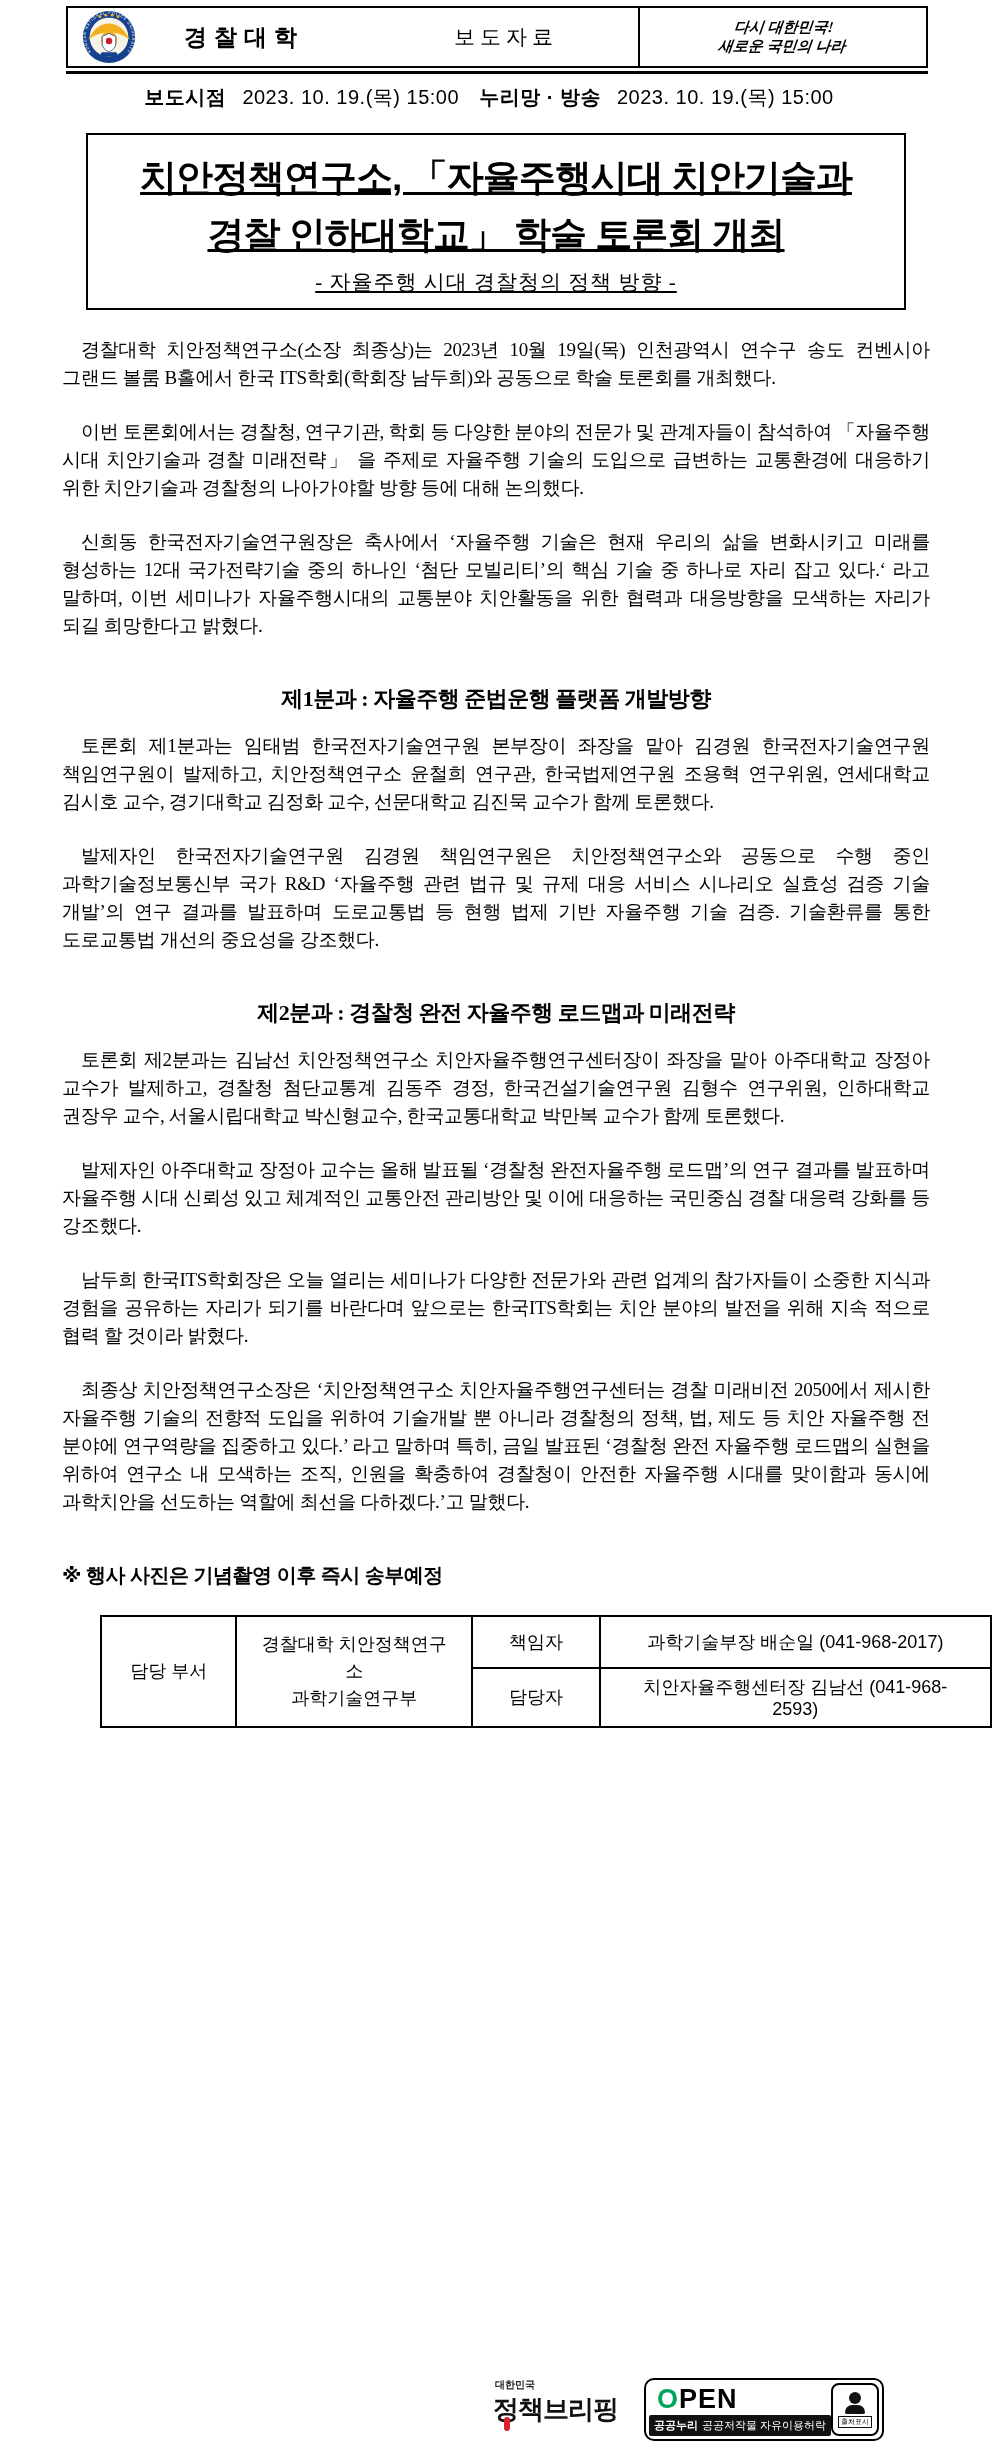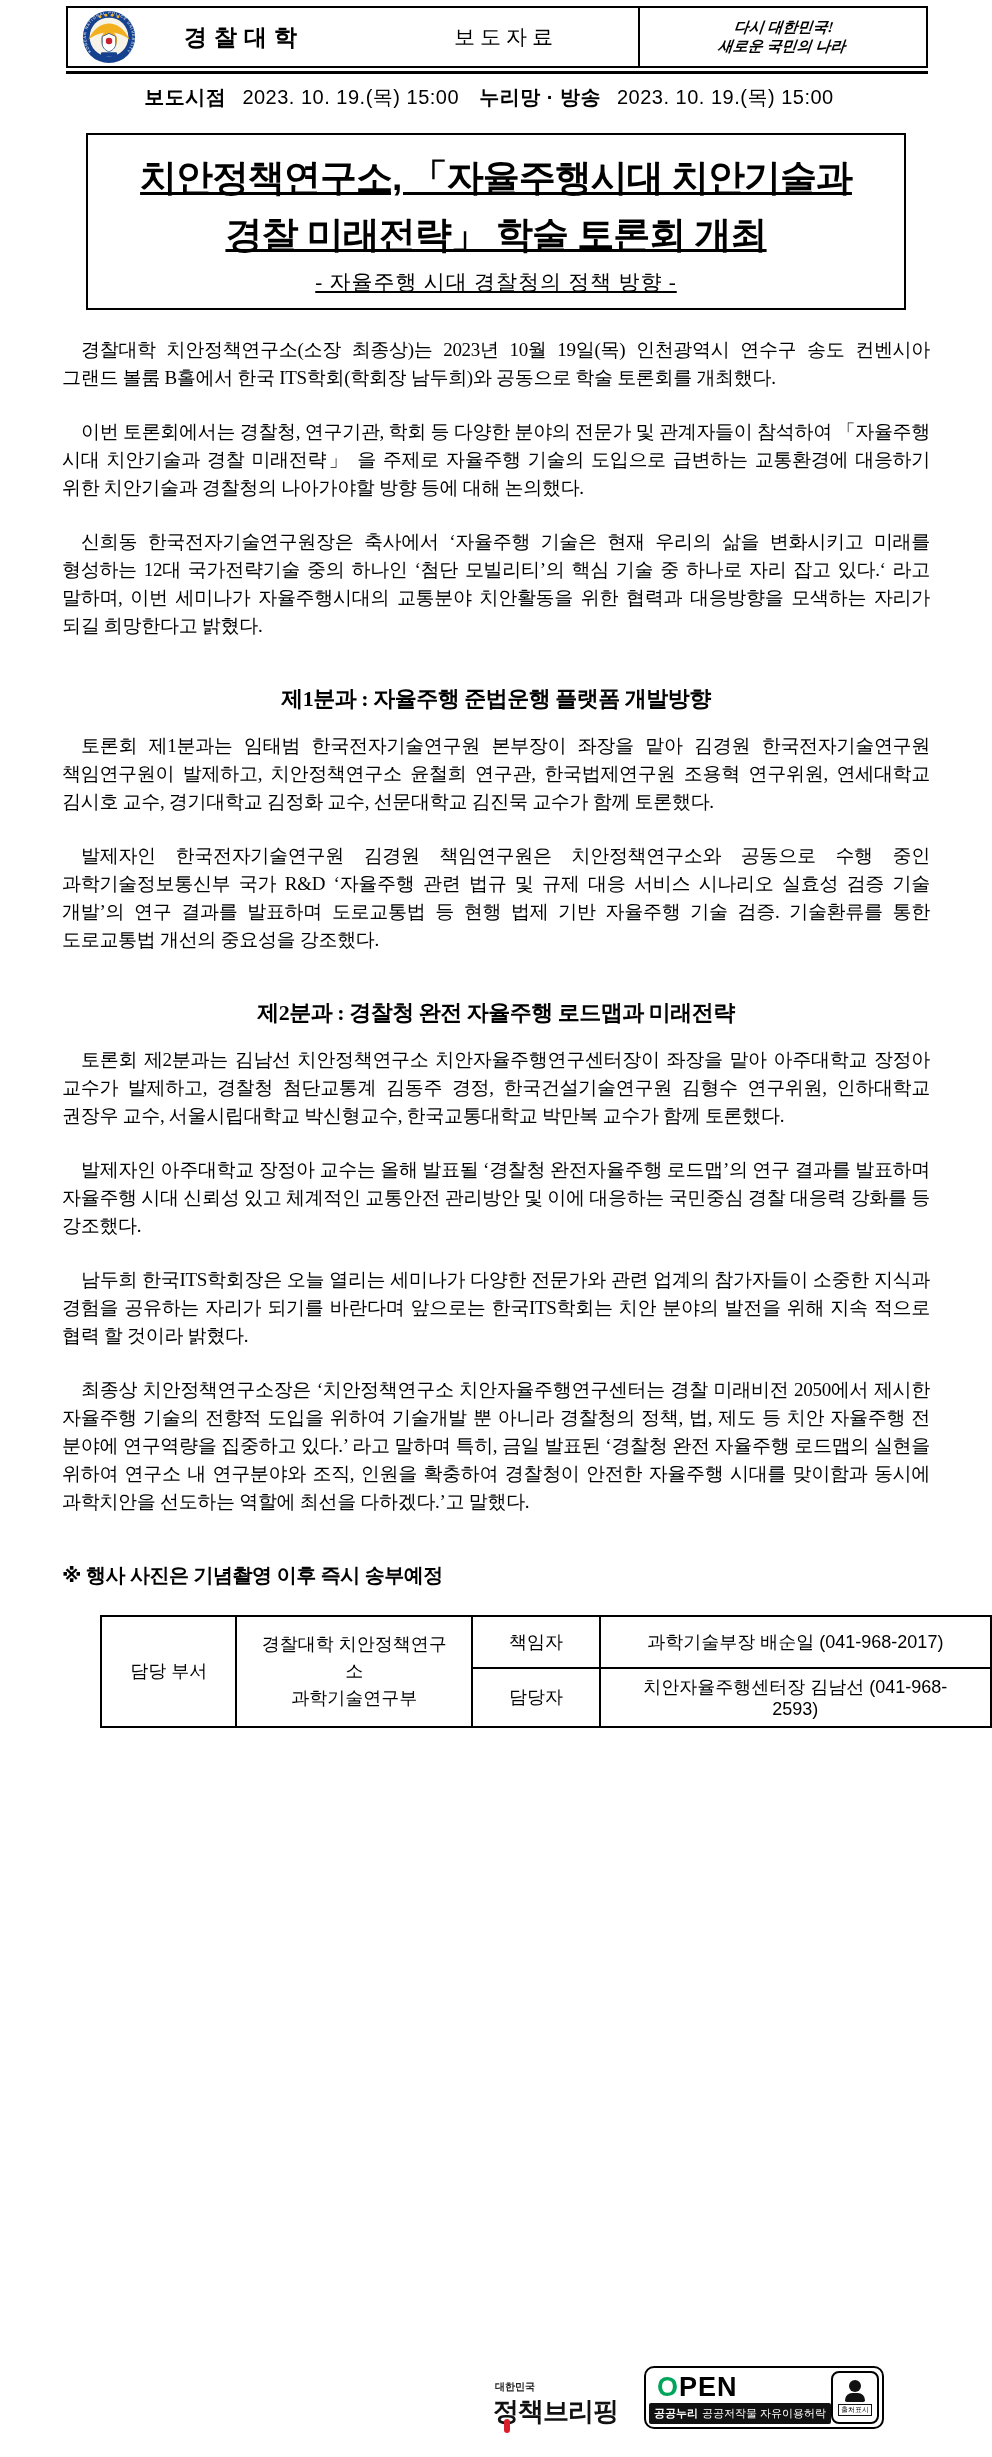"경찰 미래전략」 학술 토론회 개최" div.title-line { text: 미래전략 -> 인하대학교 }
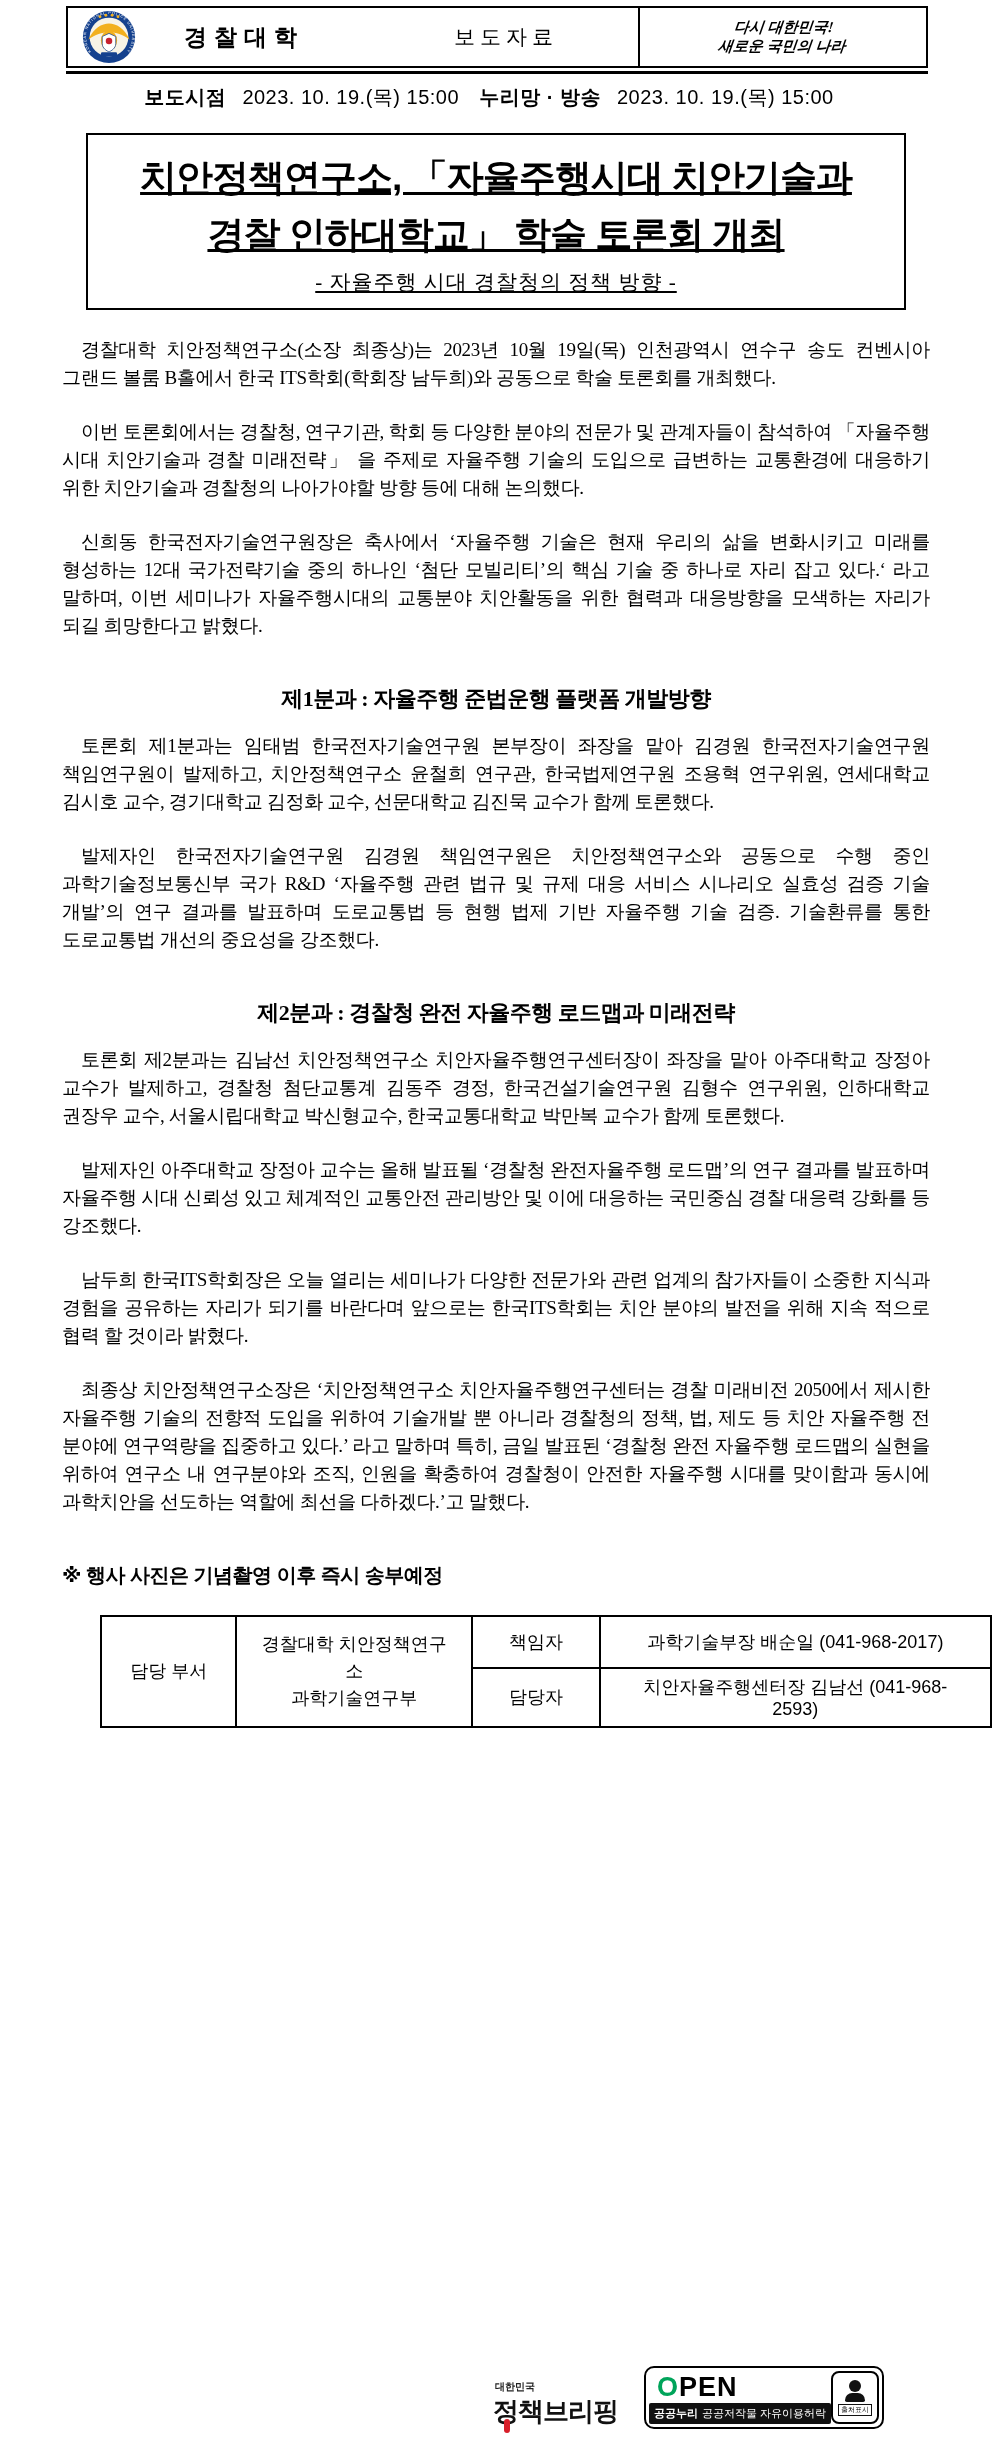"최종상 치안정책연구소장은 ‘치안정책연구소 치안자율주행연구센터는 경찰" p.body-p { text: 연구분야와 -> 모색하는 }
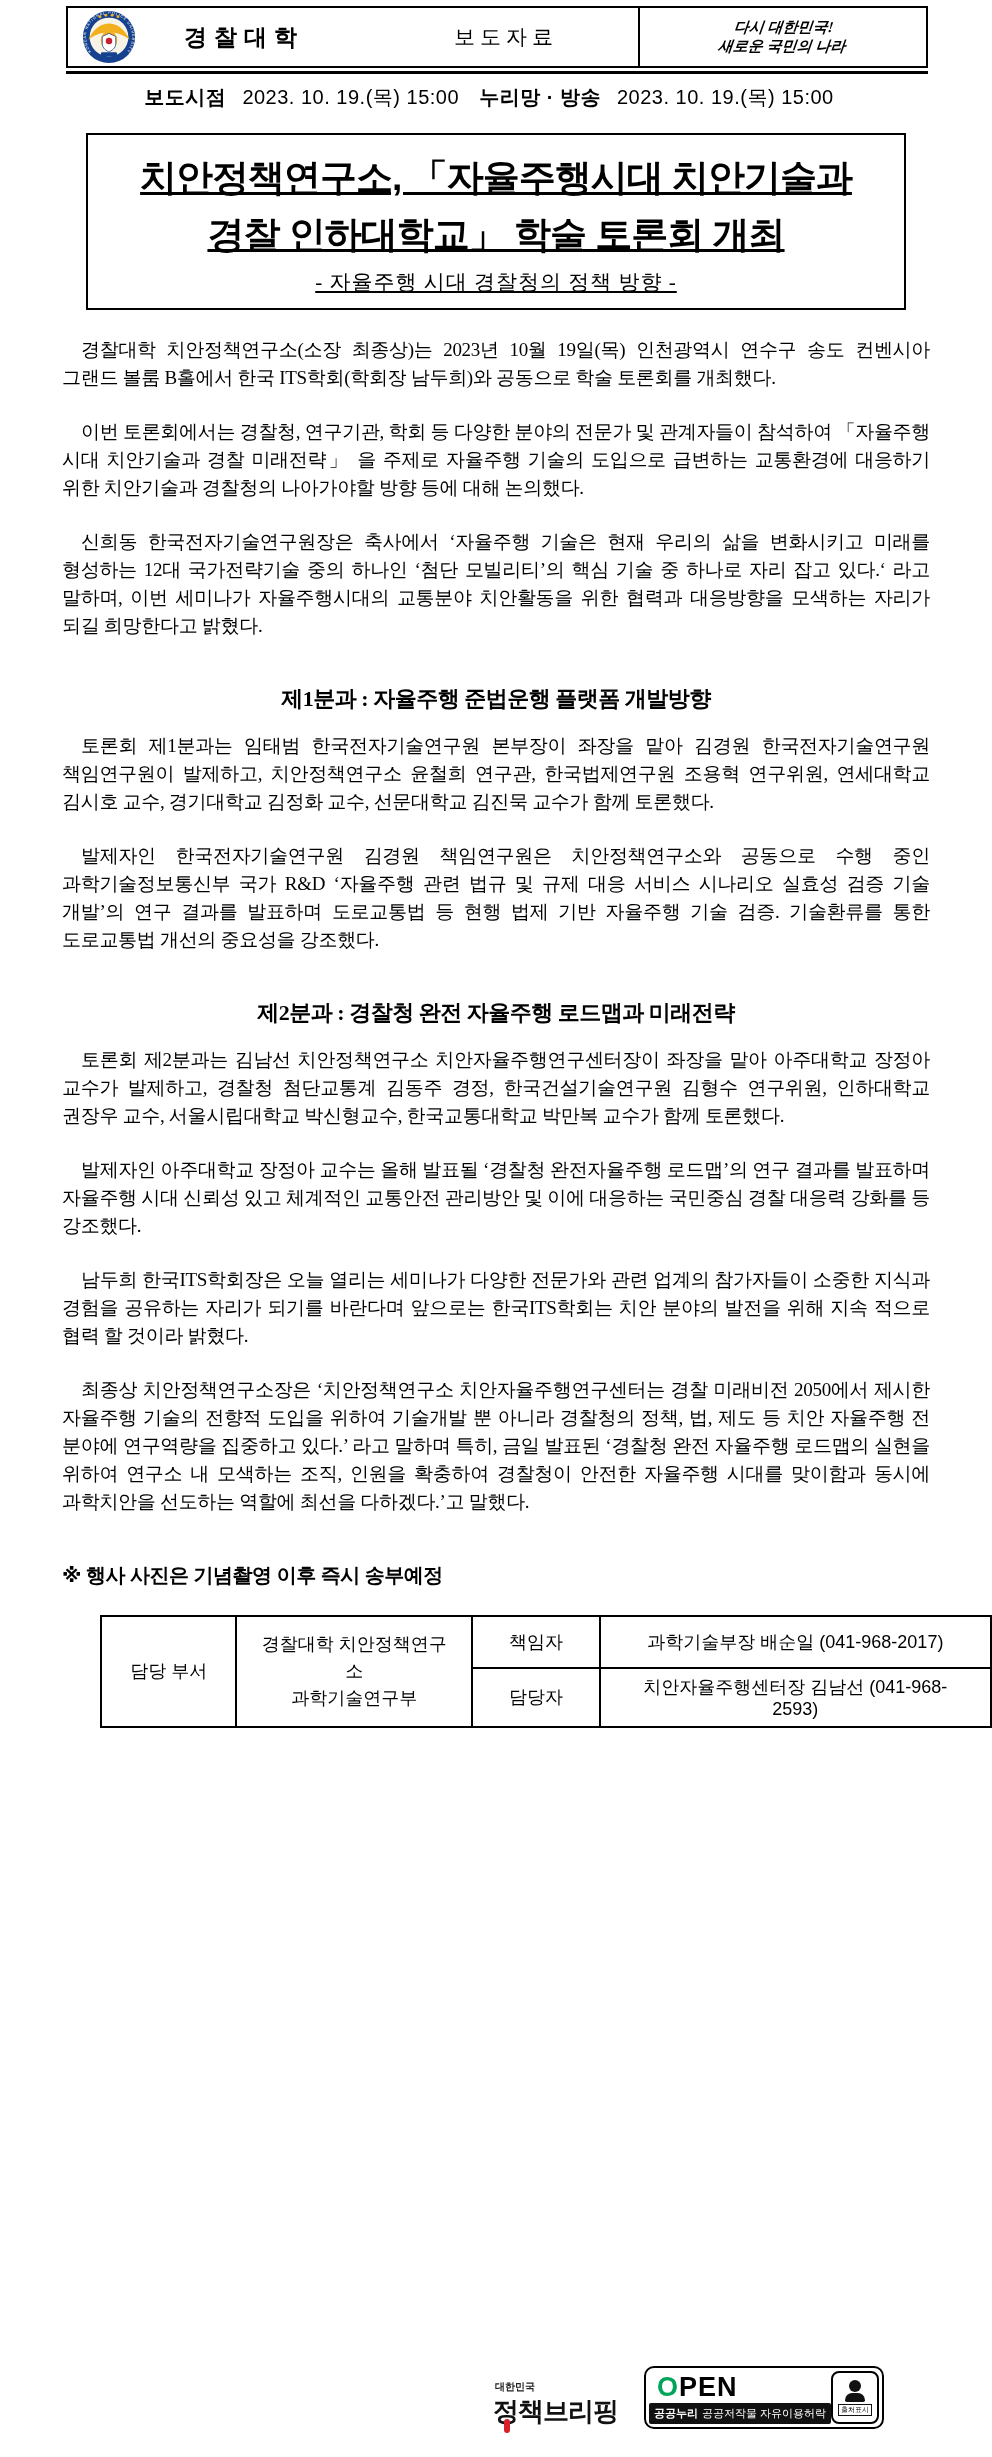"대한민국" .logos { align-items: flex-end -> flex-start; bottom: 28px -> 16px }
